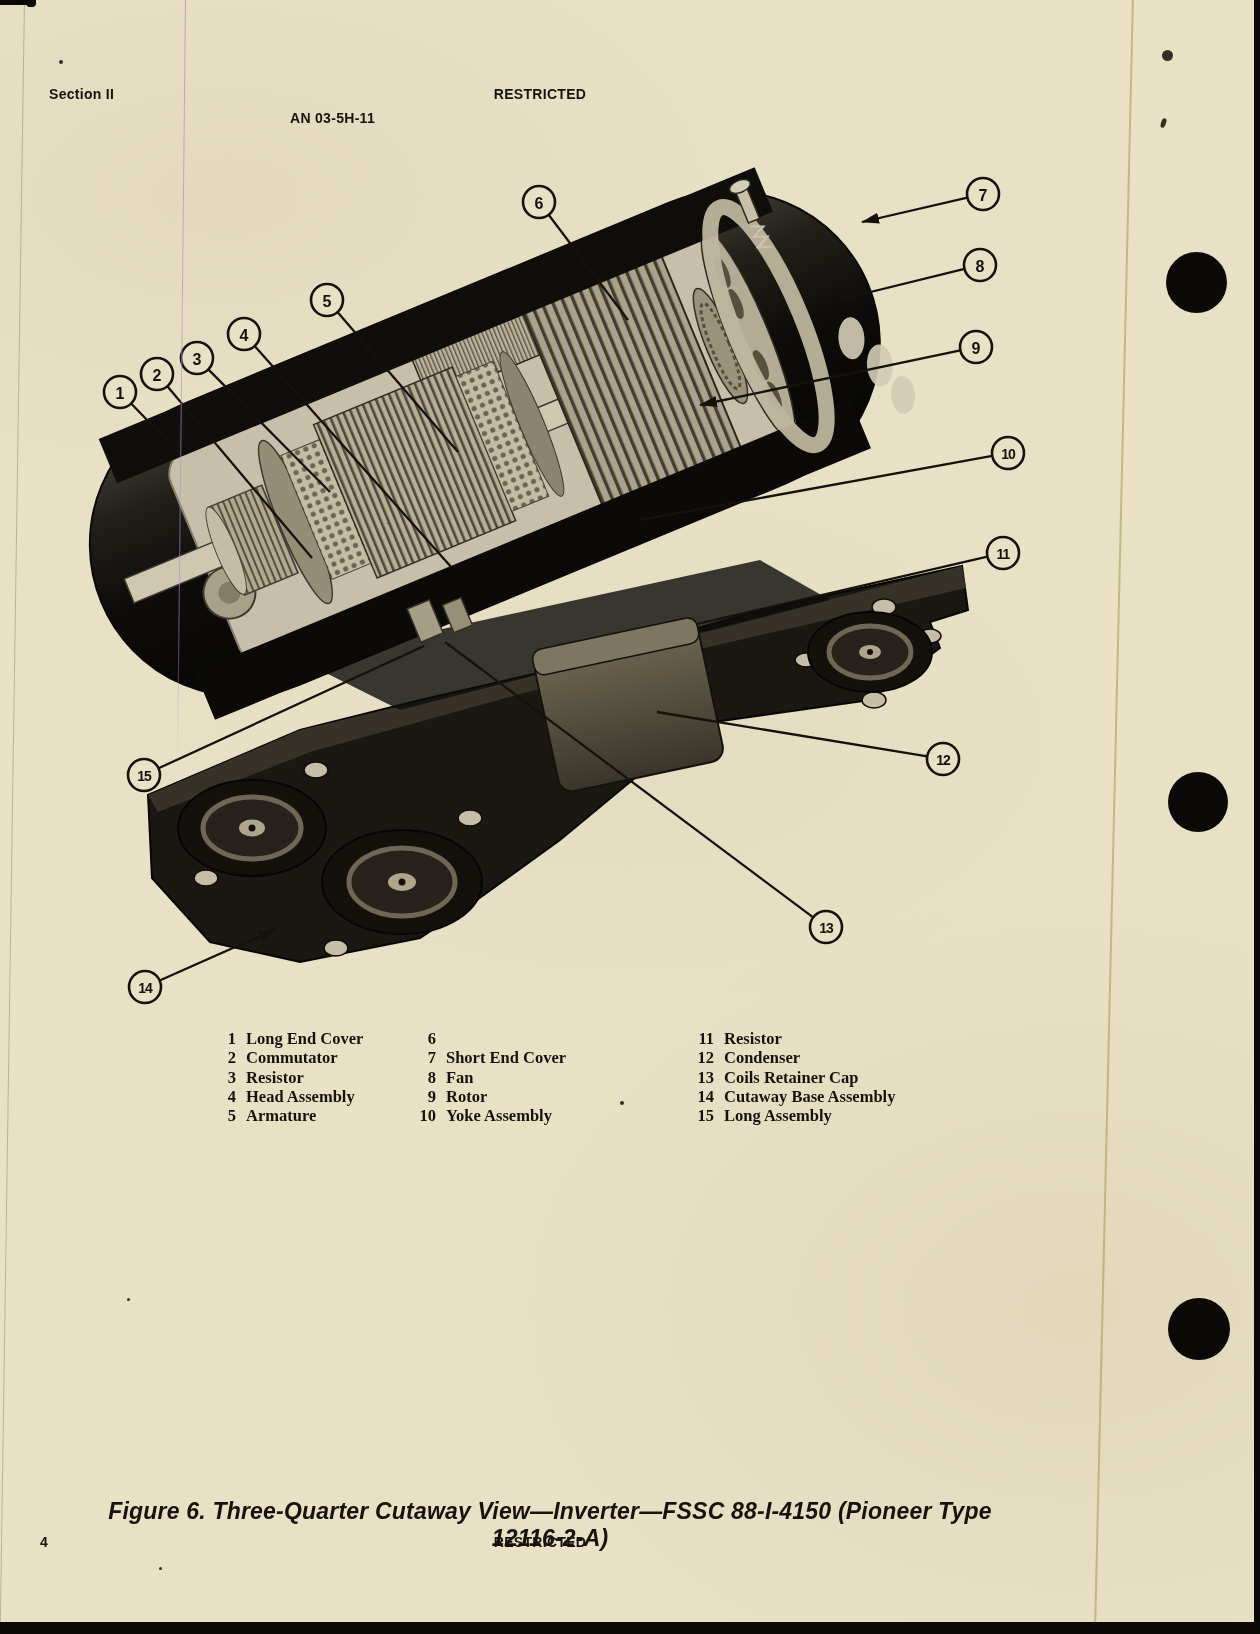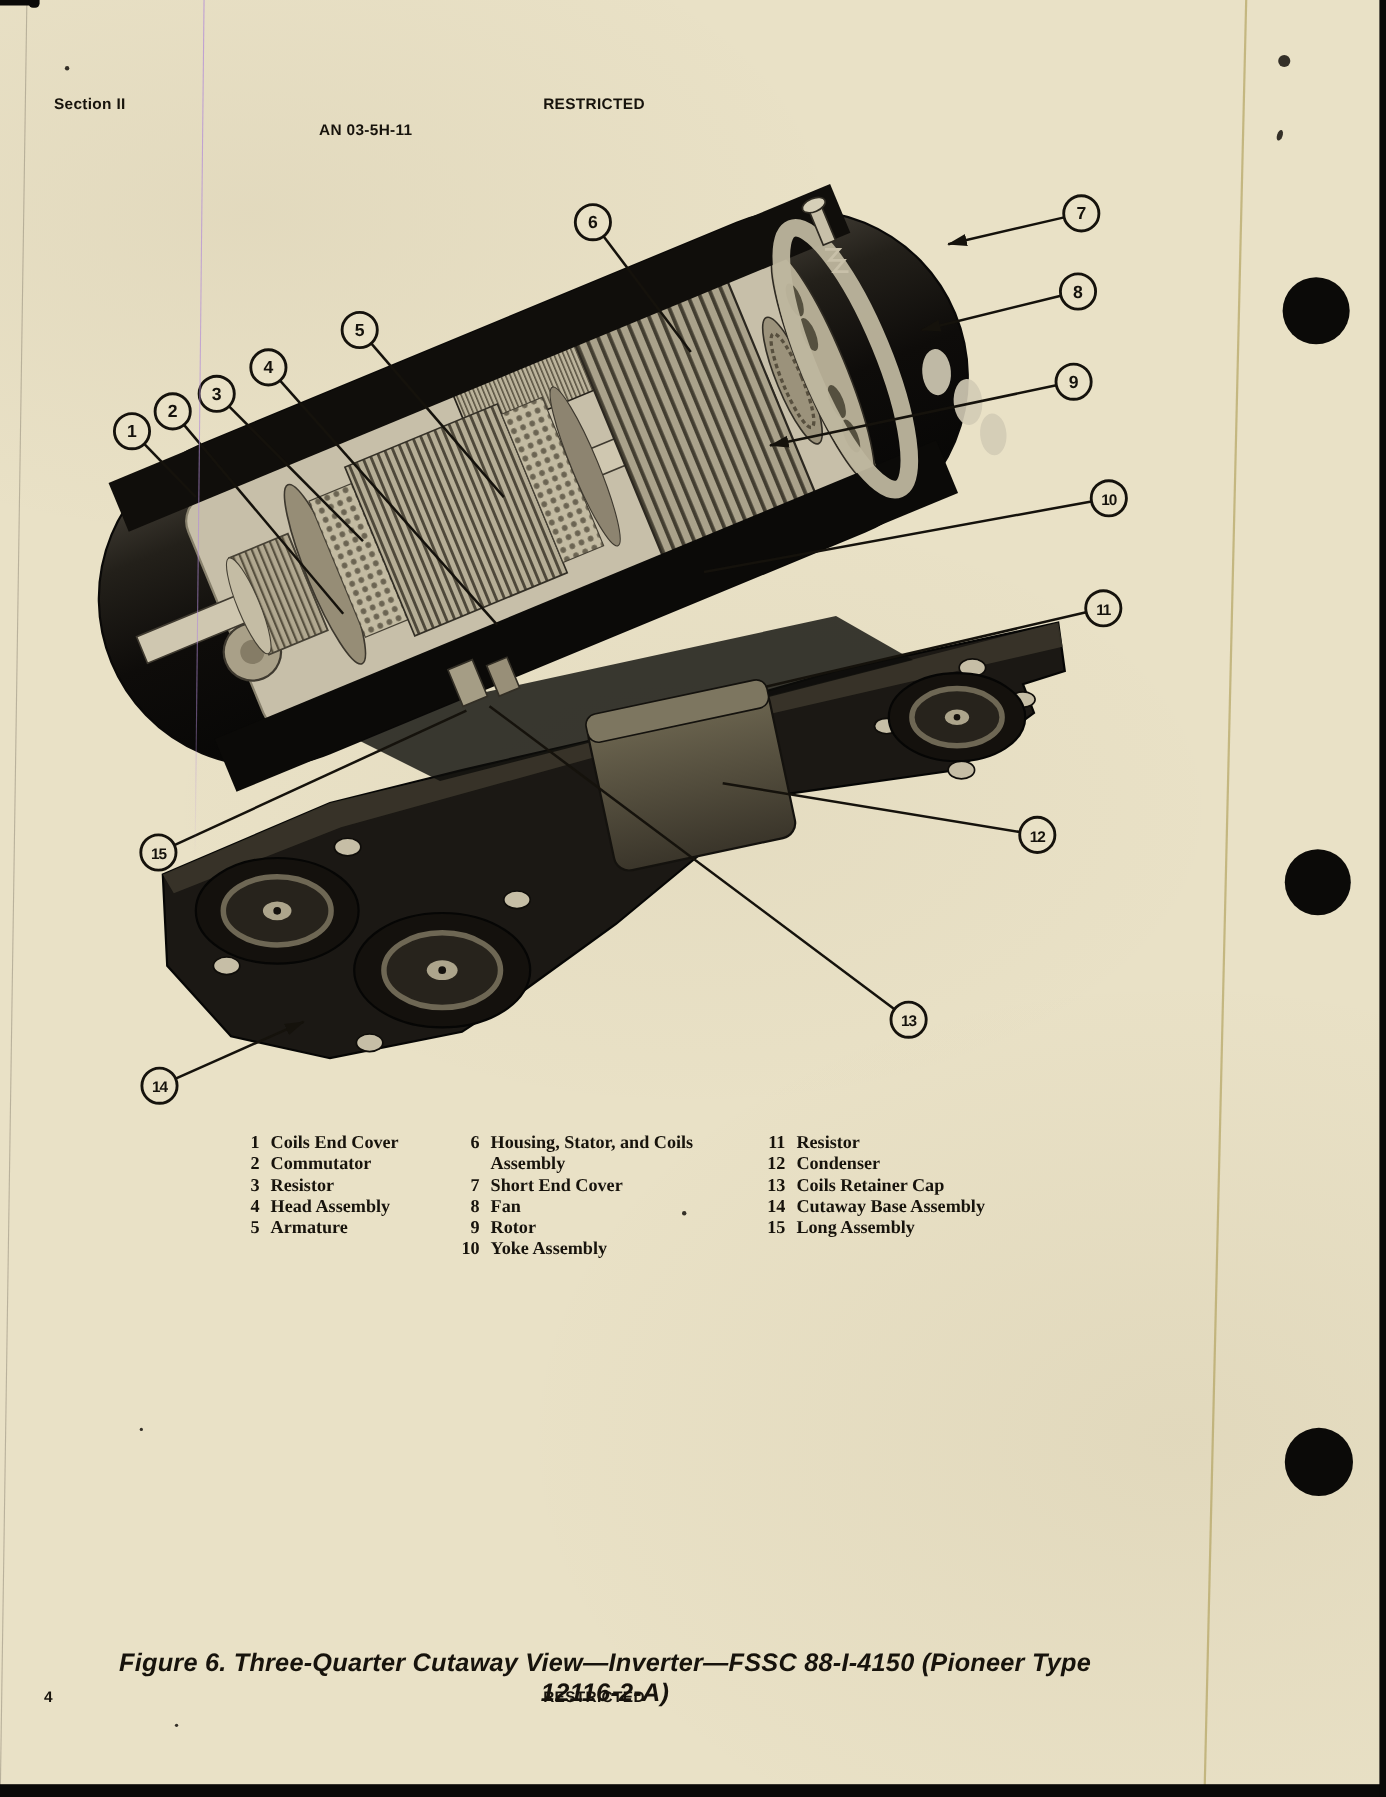"Coils End Cover" span.legend-label { text: Coils -> Long }
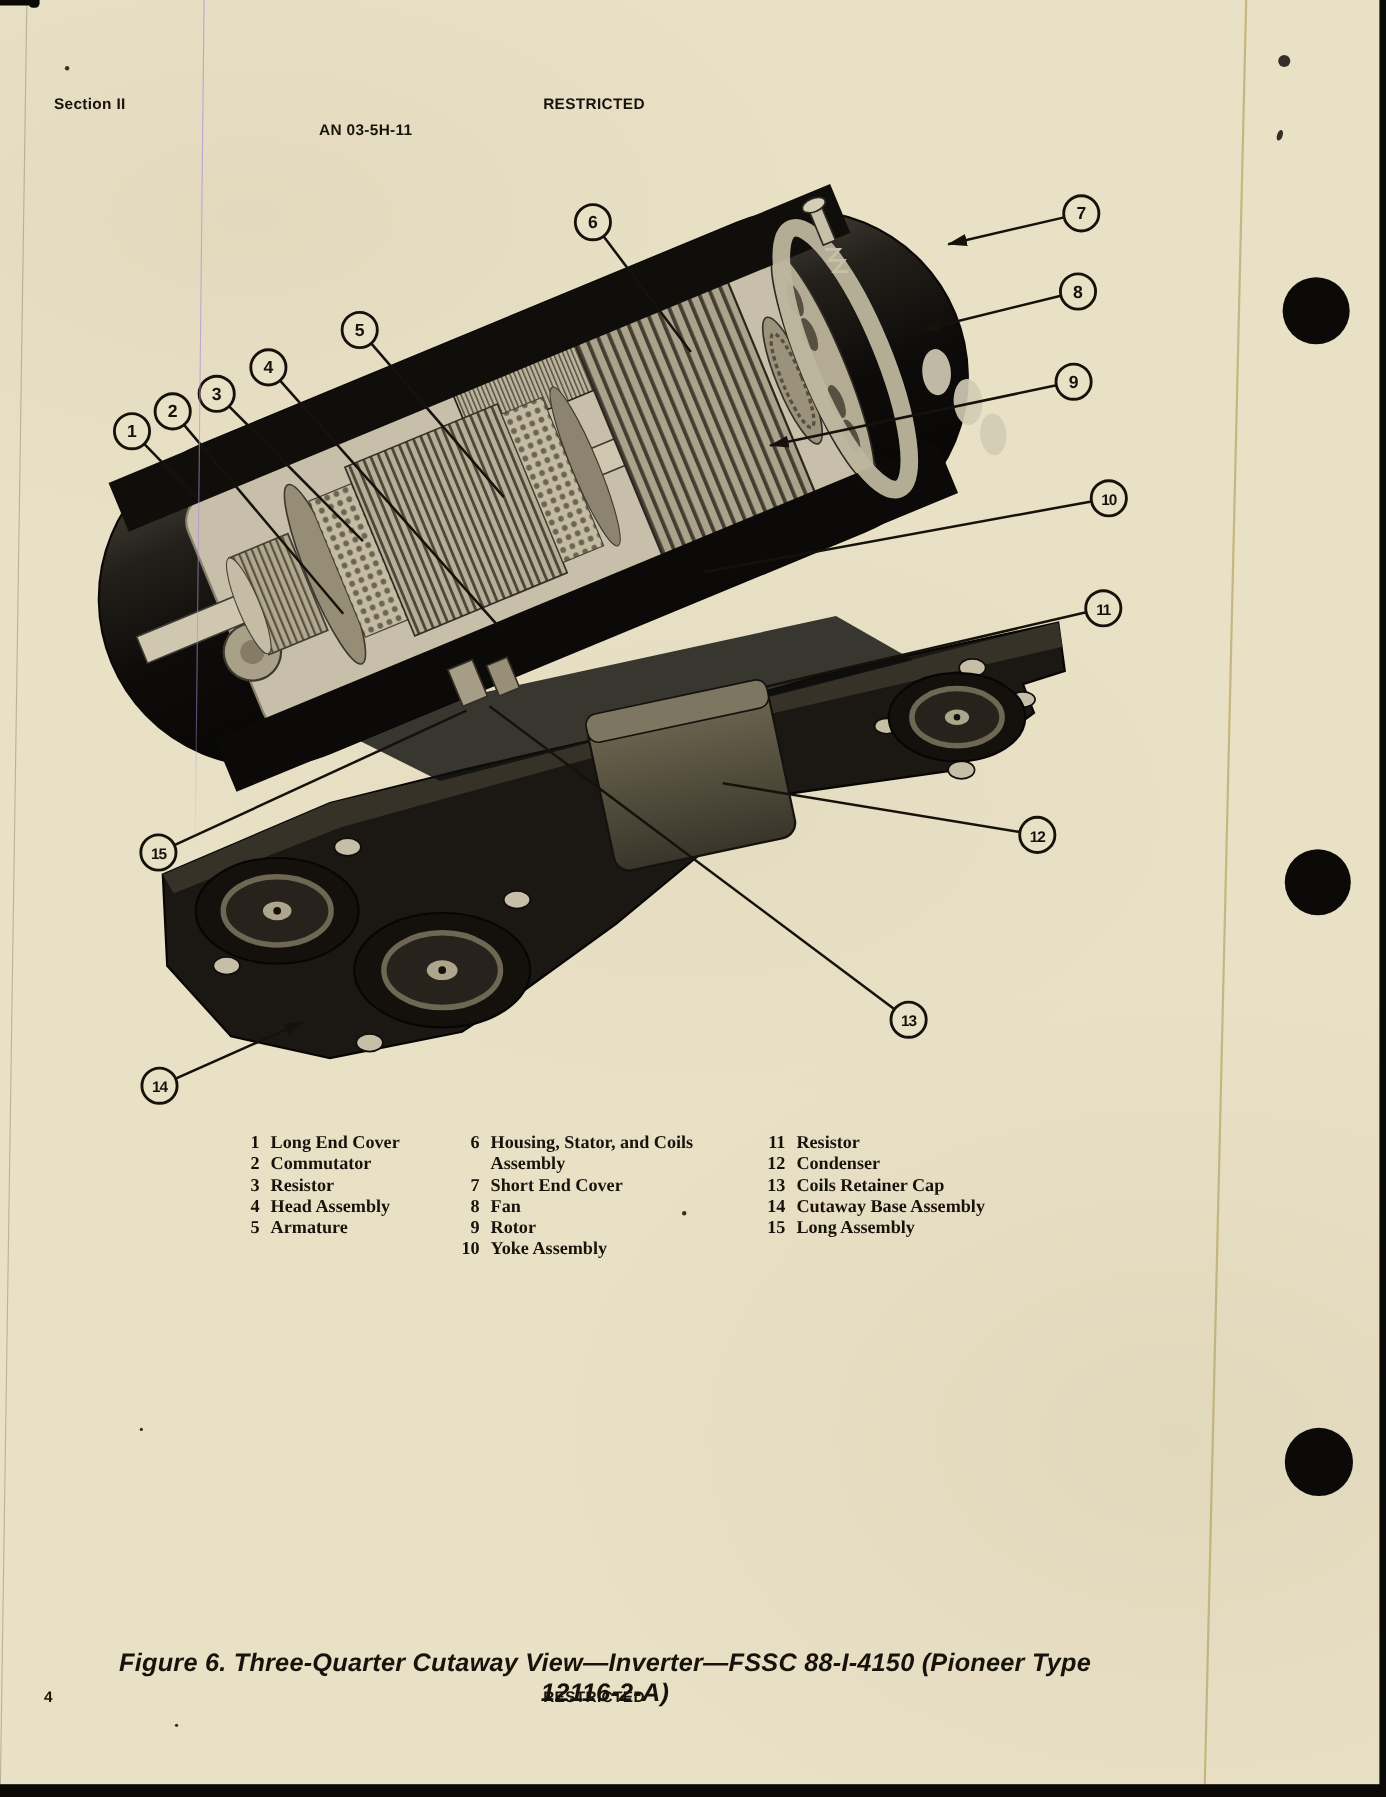"Housing, Stator, and Coils Assembly" span.legend-label { html: <span>Housing, Stator, and Coils Assembly</span> -> none }
